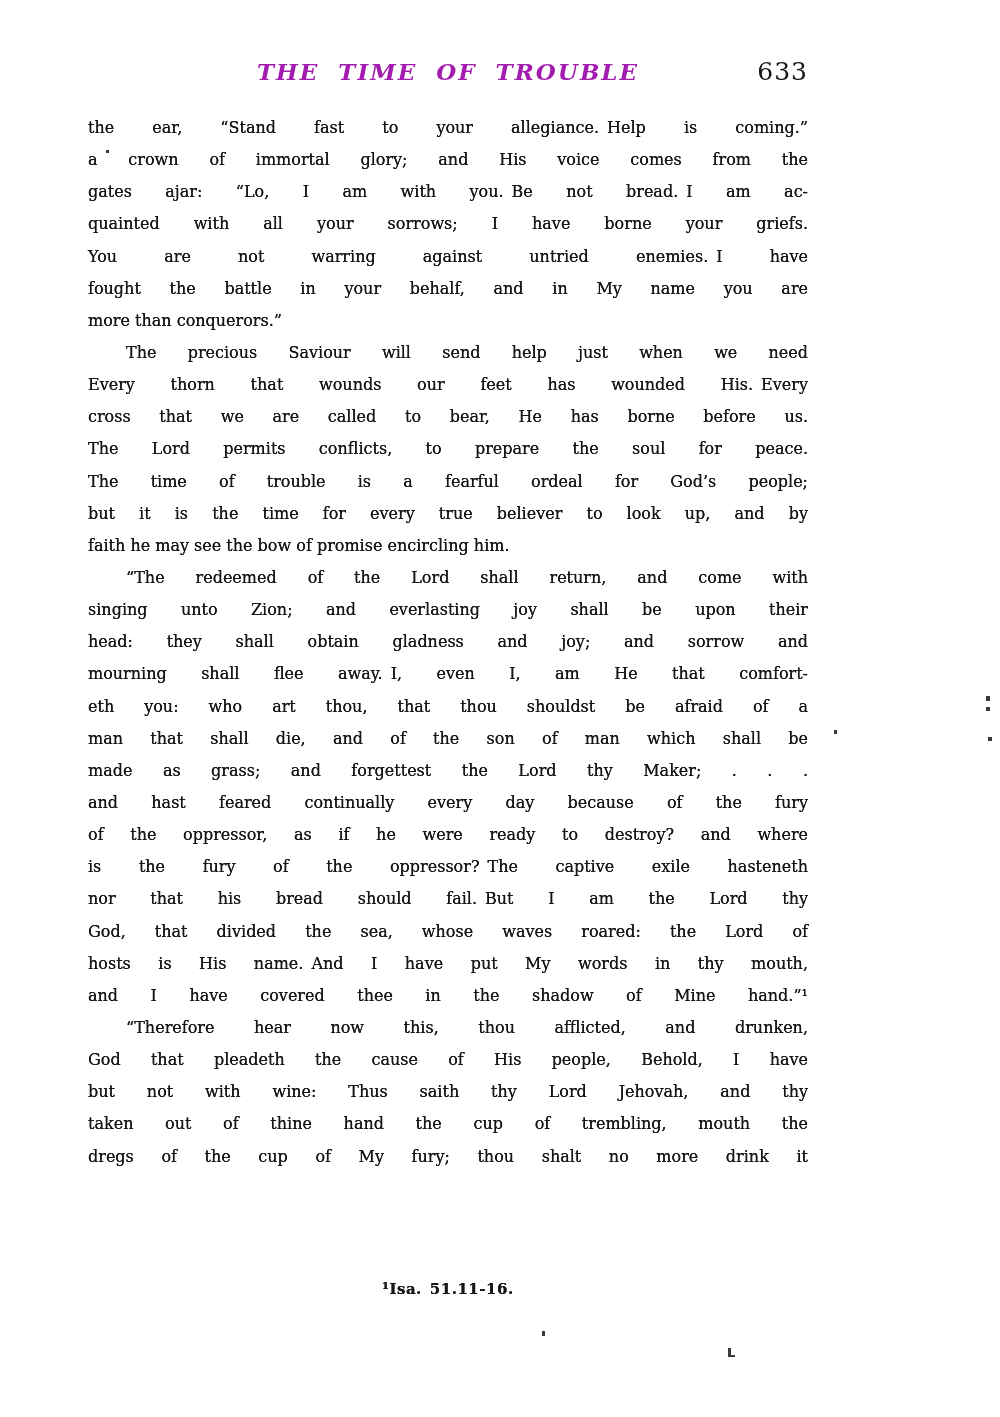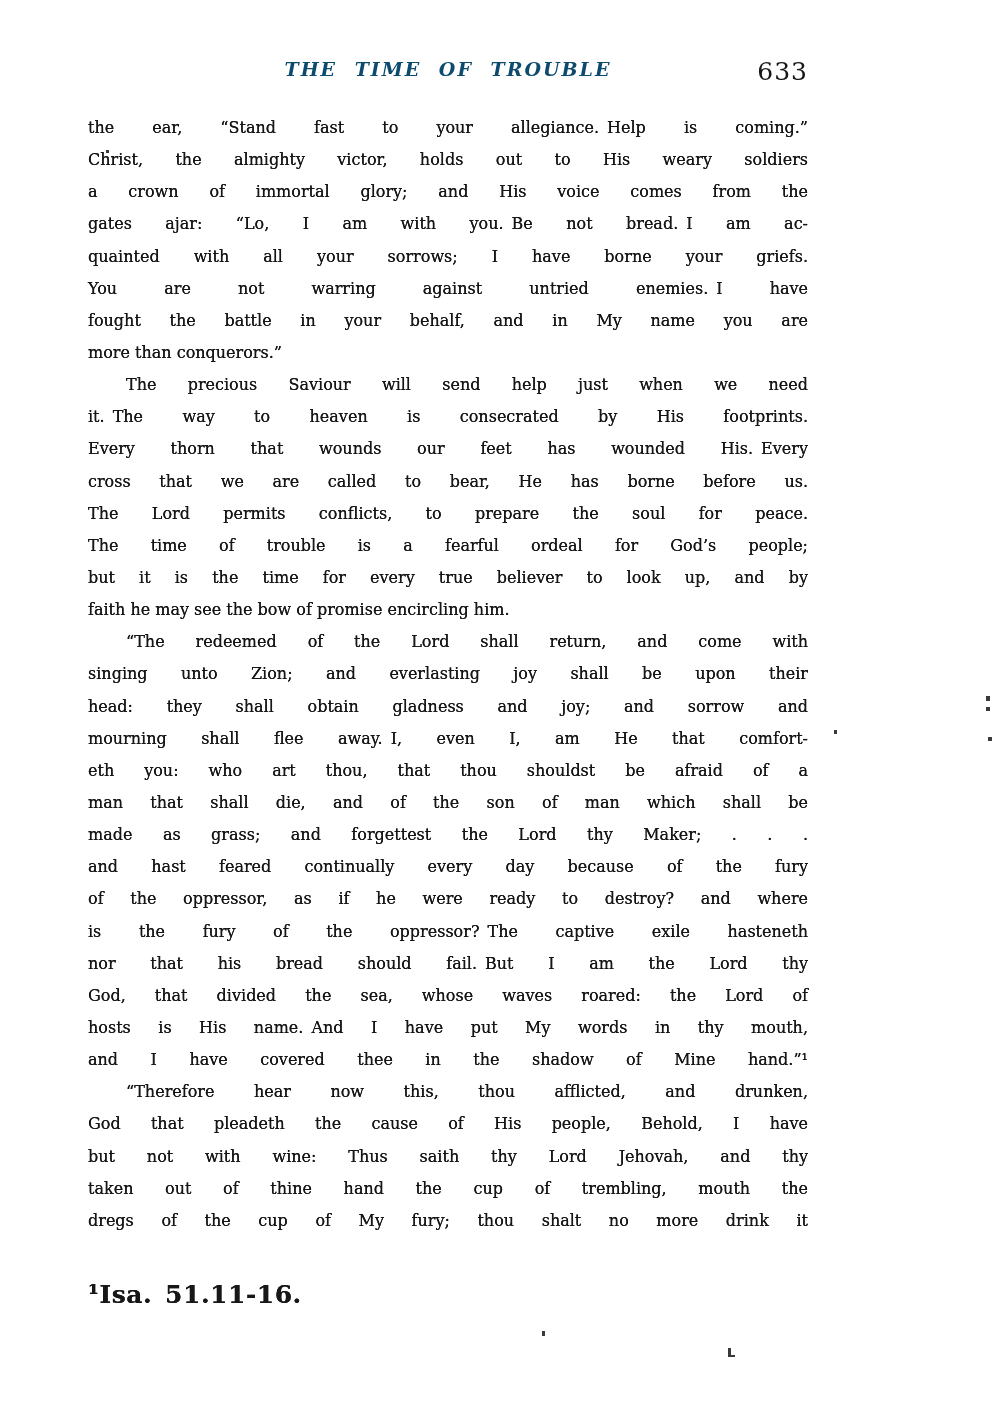"THE TIME OF TROUBLE" .head-title { color: #0c4a6e -> #a21caf; font-size: 19px -> 23px }
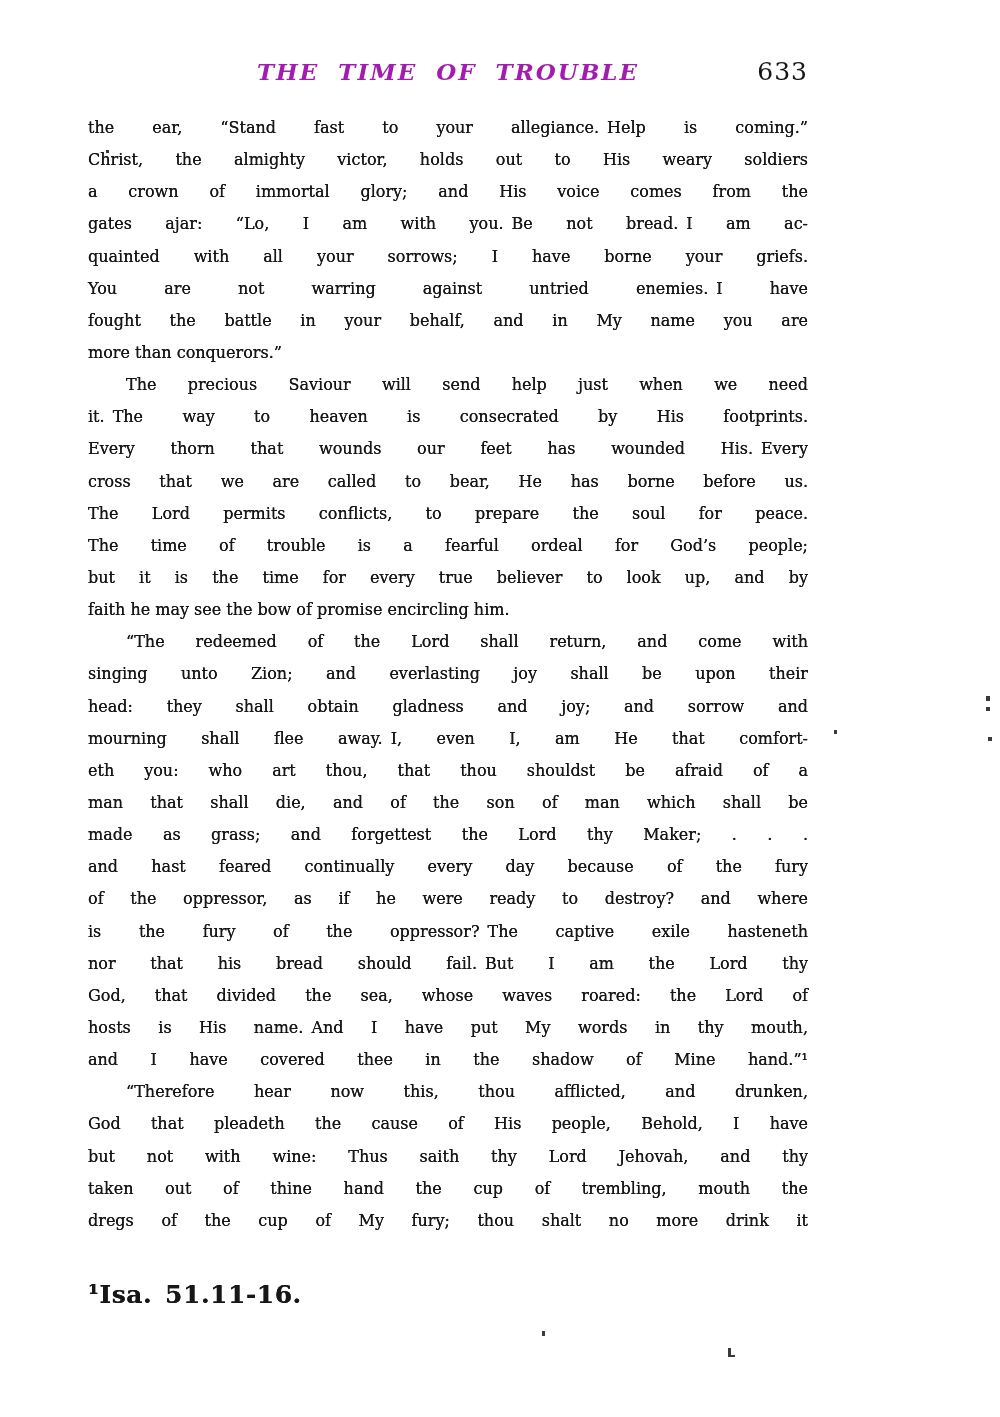"Christ, the almighty victor, holds" div.line { html: <div>Christ, the almighty victor, holds out to His weary soldiers</div> -> none }
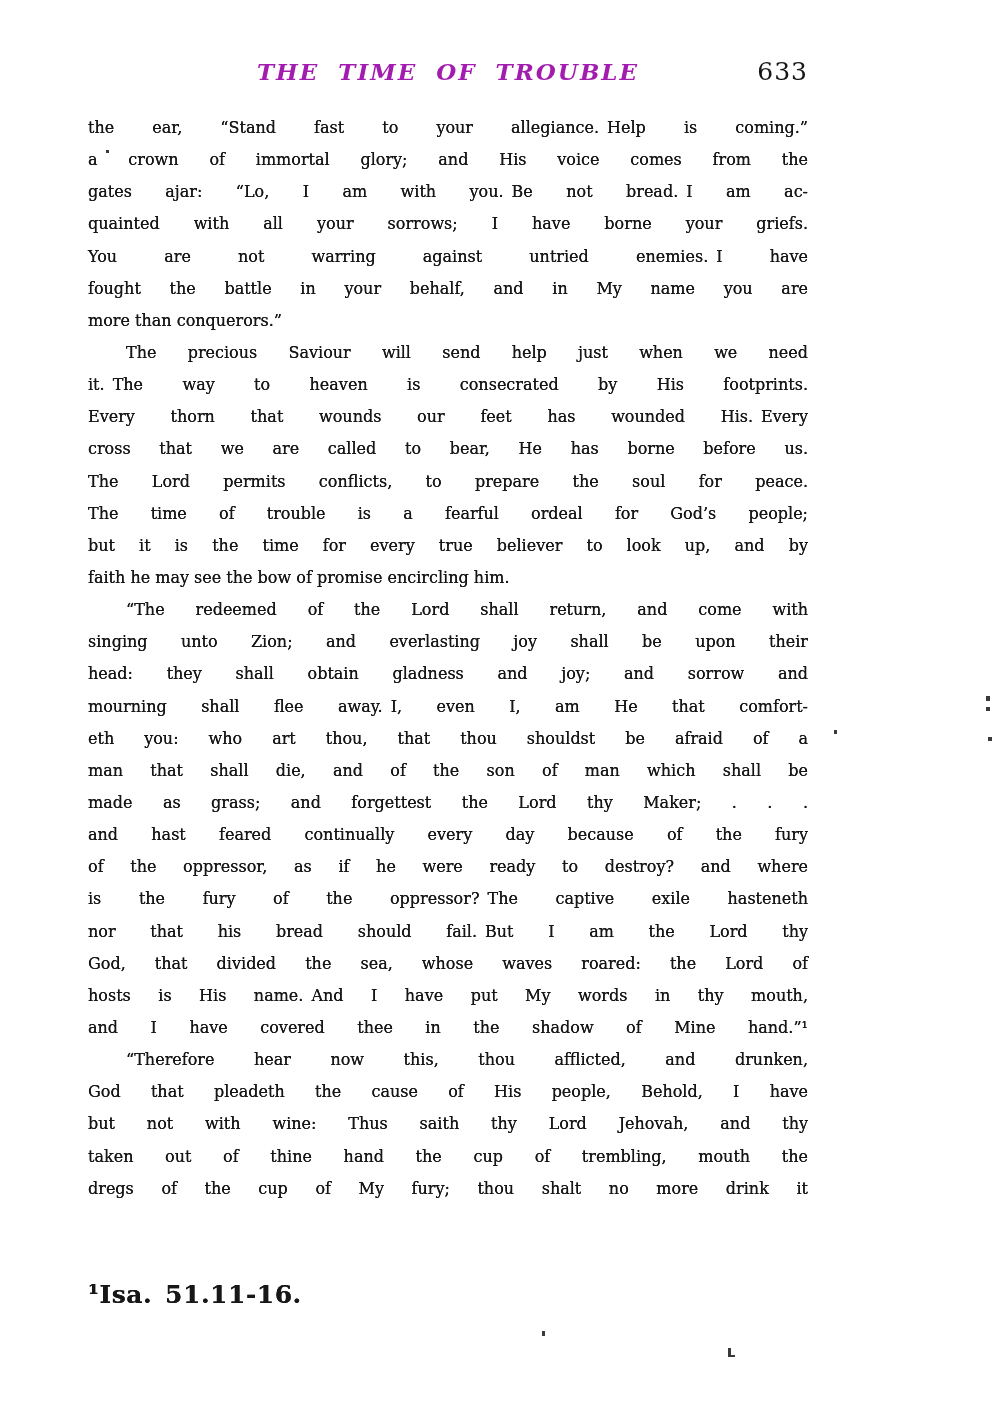"it. The way to heaven" div.line { html: <div>it. The way to heaven is consecrated by His footprints.</div> -> none }
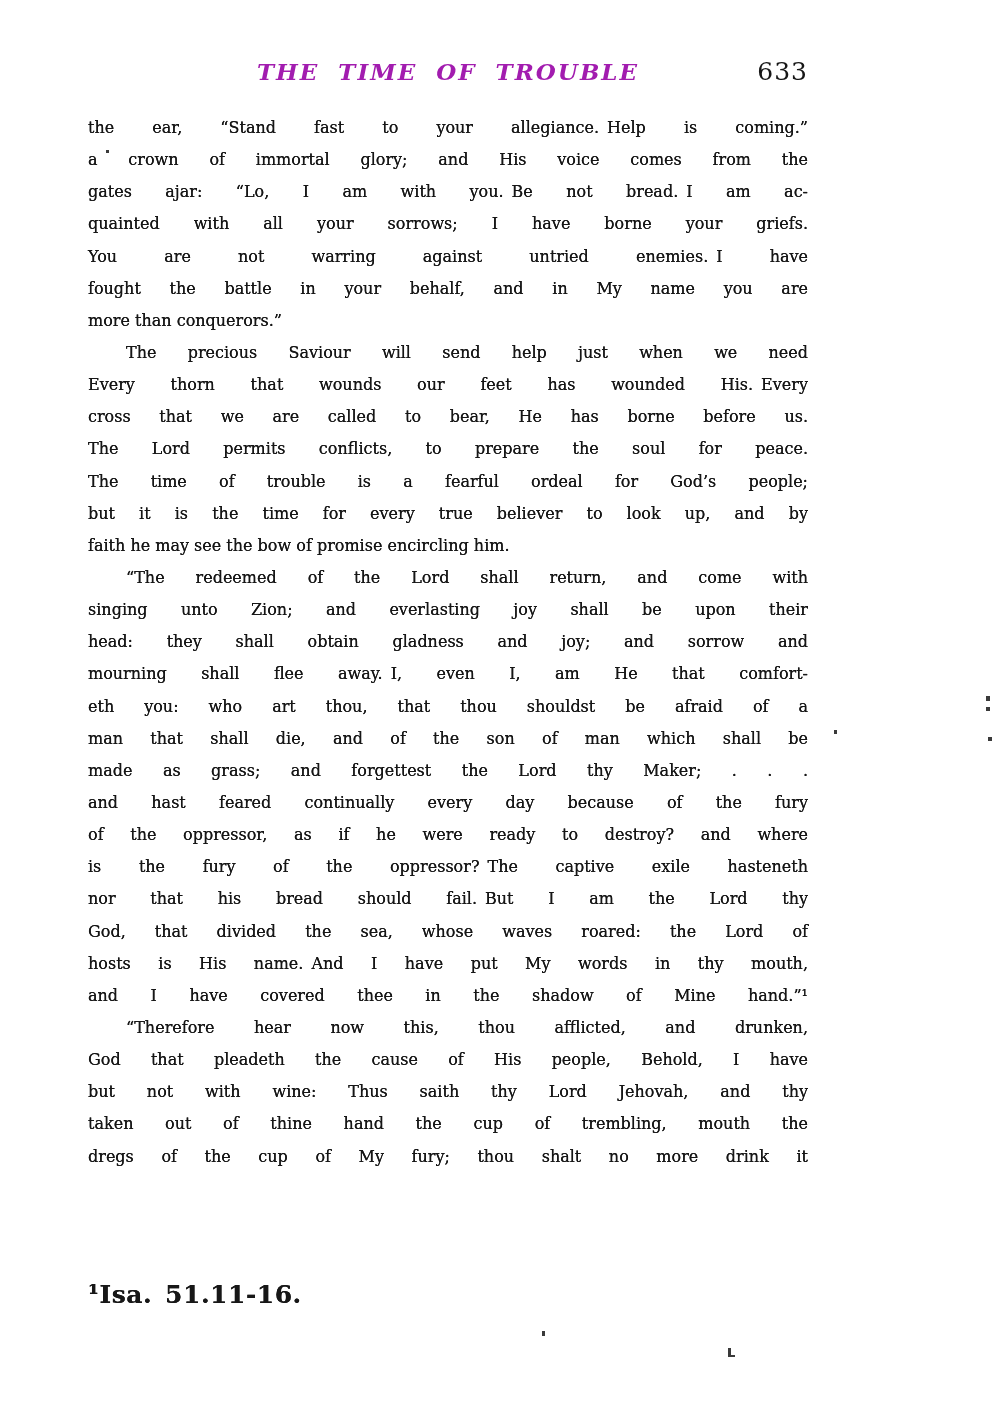"¹Isa. 51.11-16." .footnote { font-size: 25px -> 15px; text-align: left -> center }
